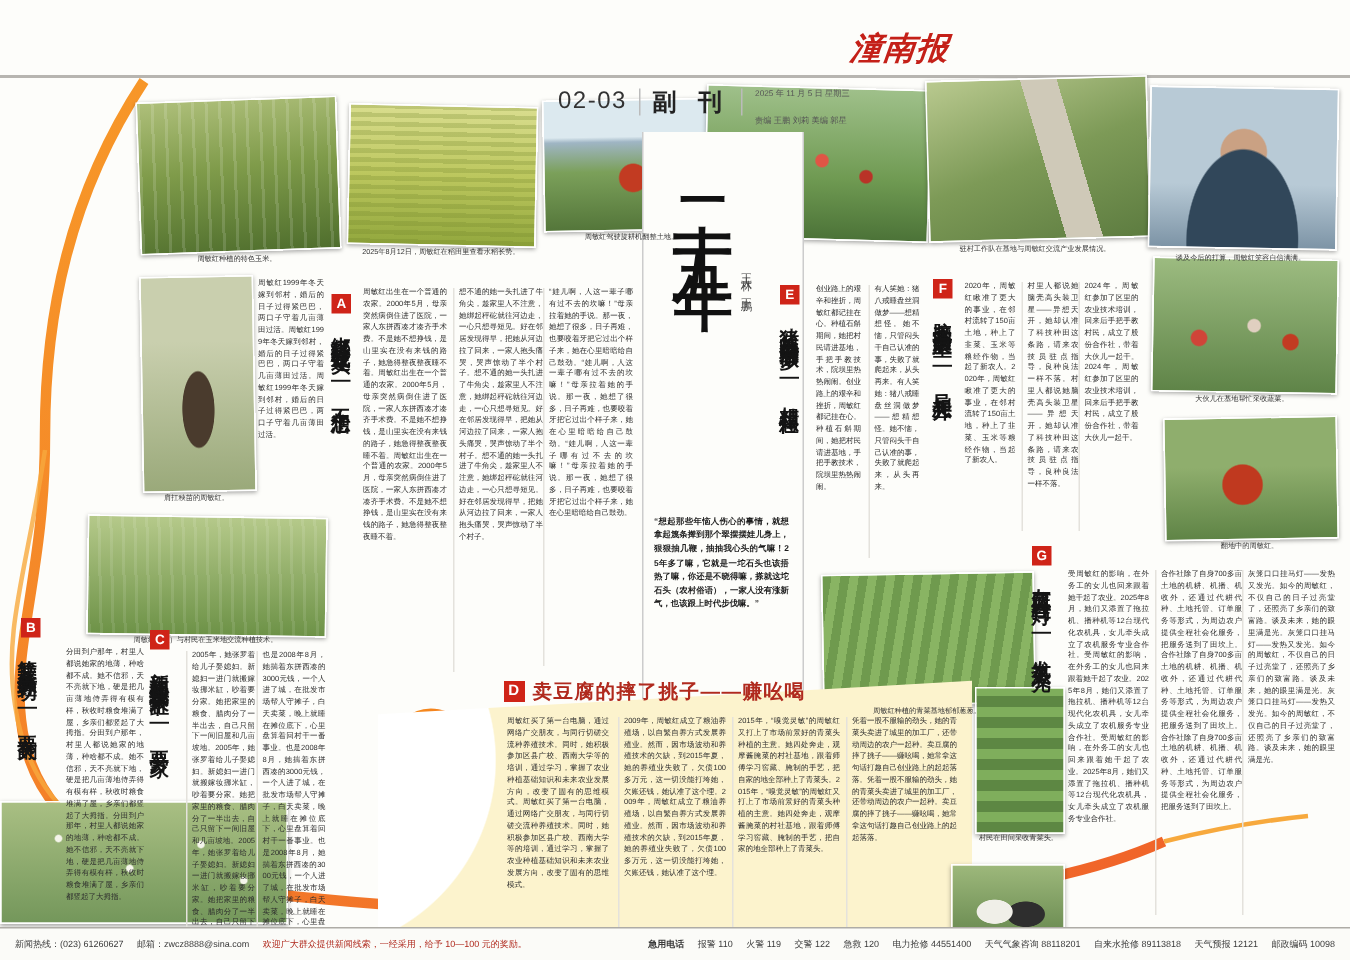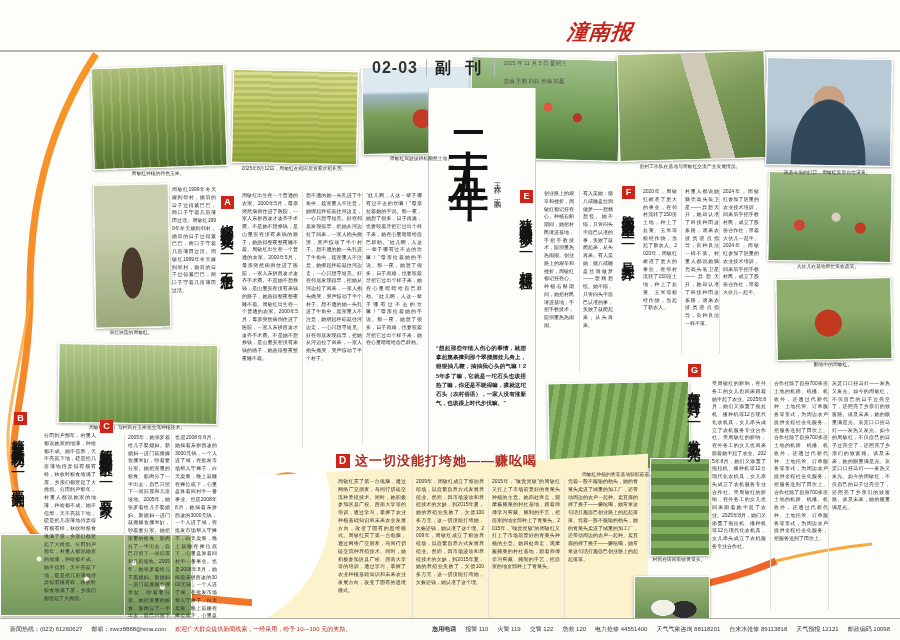"02-03" .pageno { font-weight: bold -> normal }
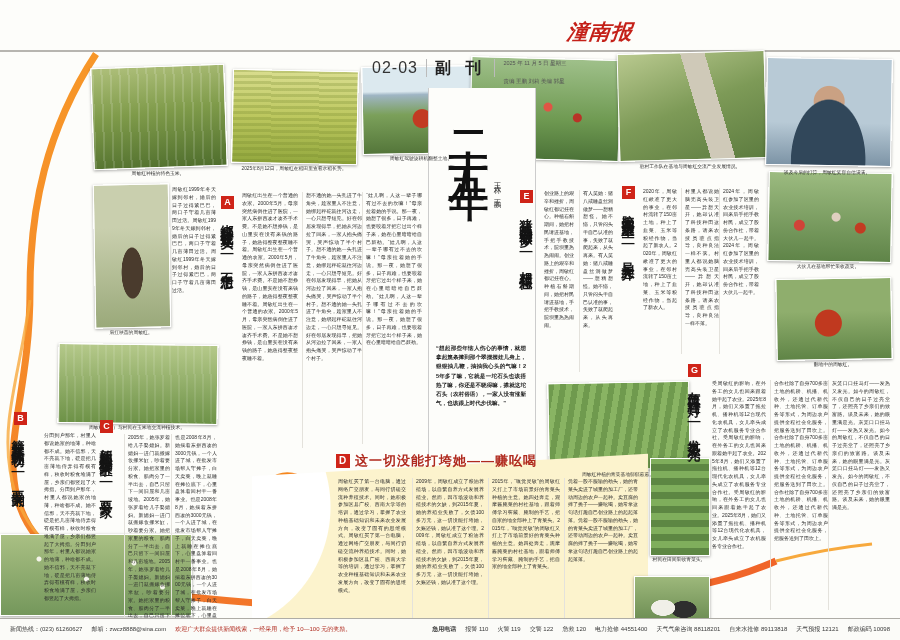"这一切没能打垮她——赚吆喝" span { text: 这一切没能打垮她 -> 卖豆腐的摔了挑子 }
